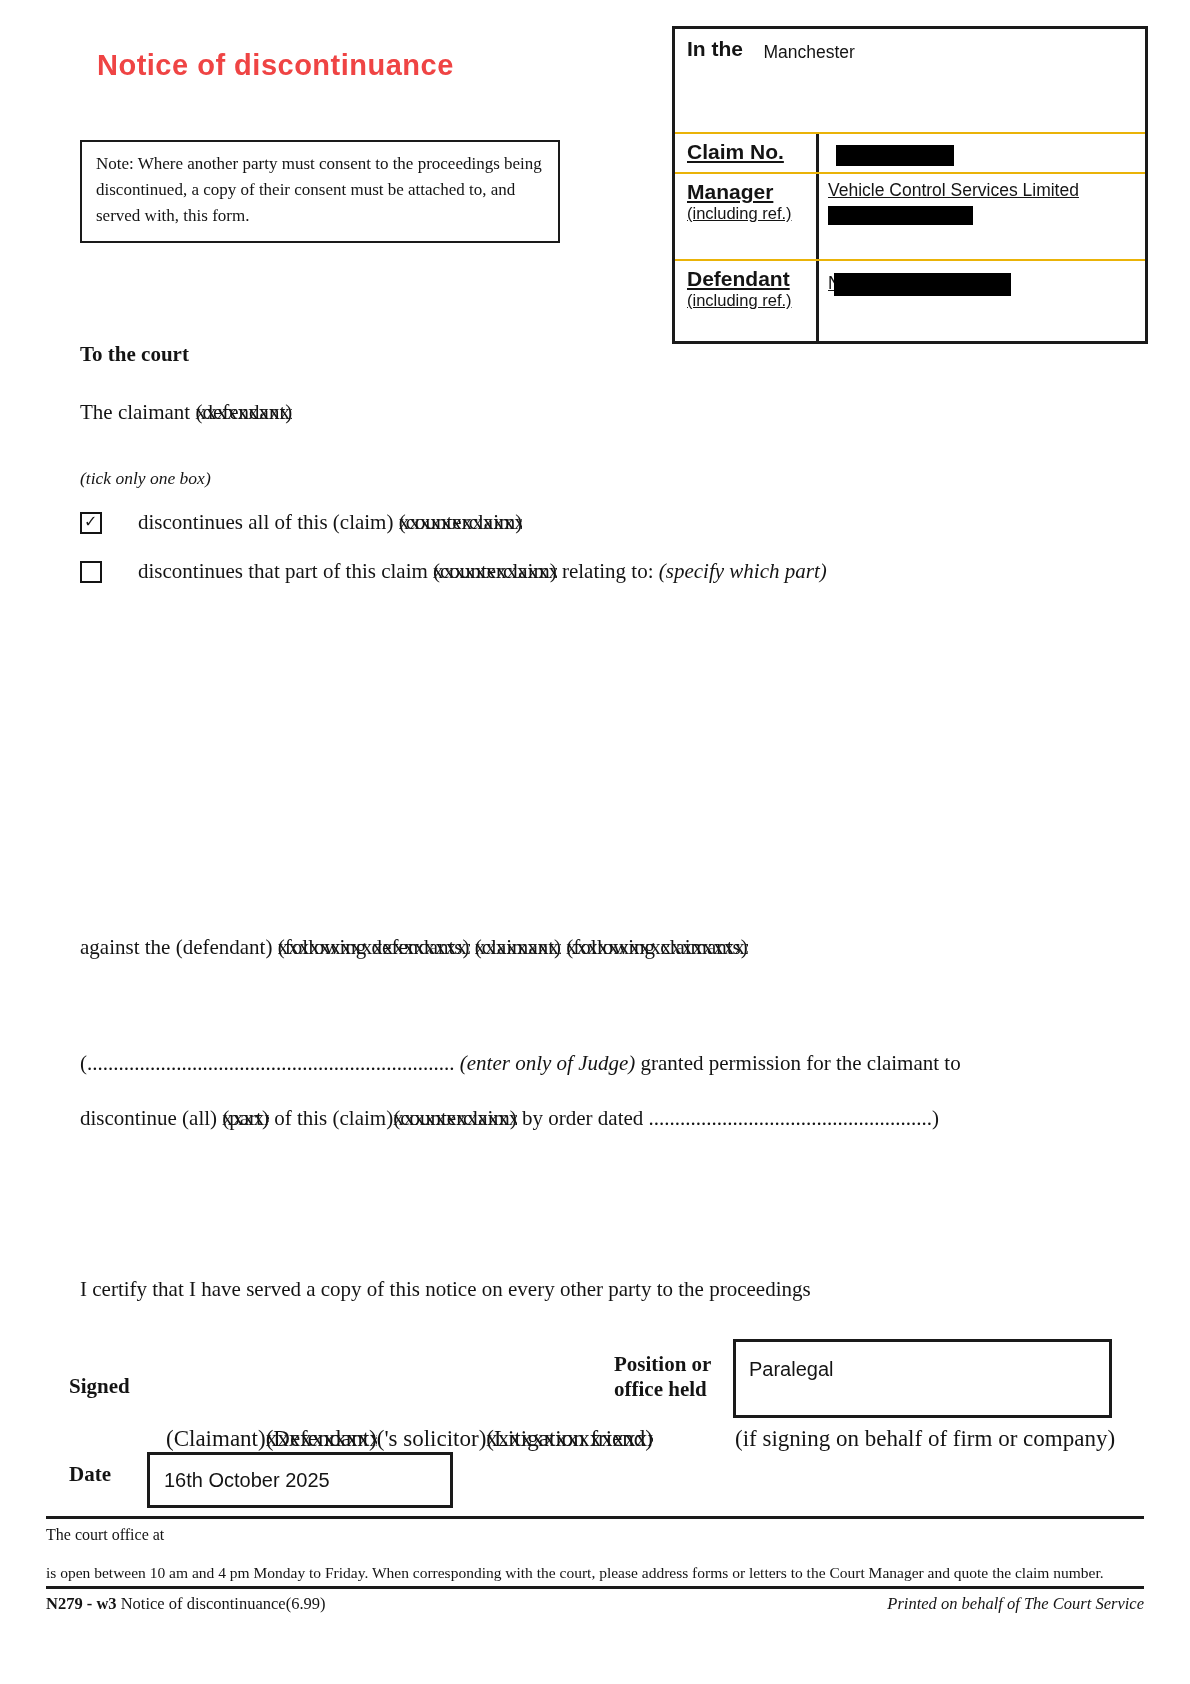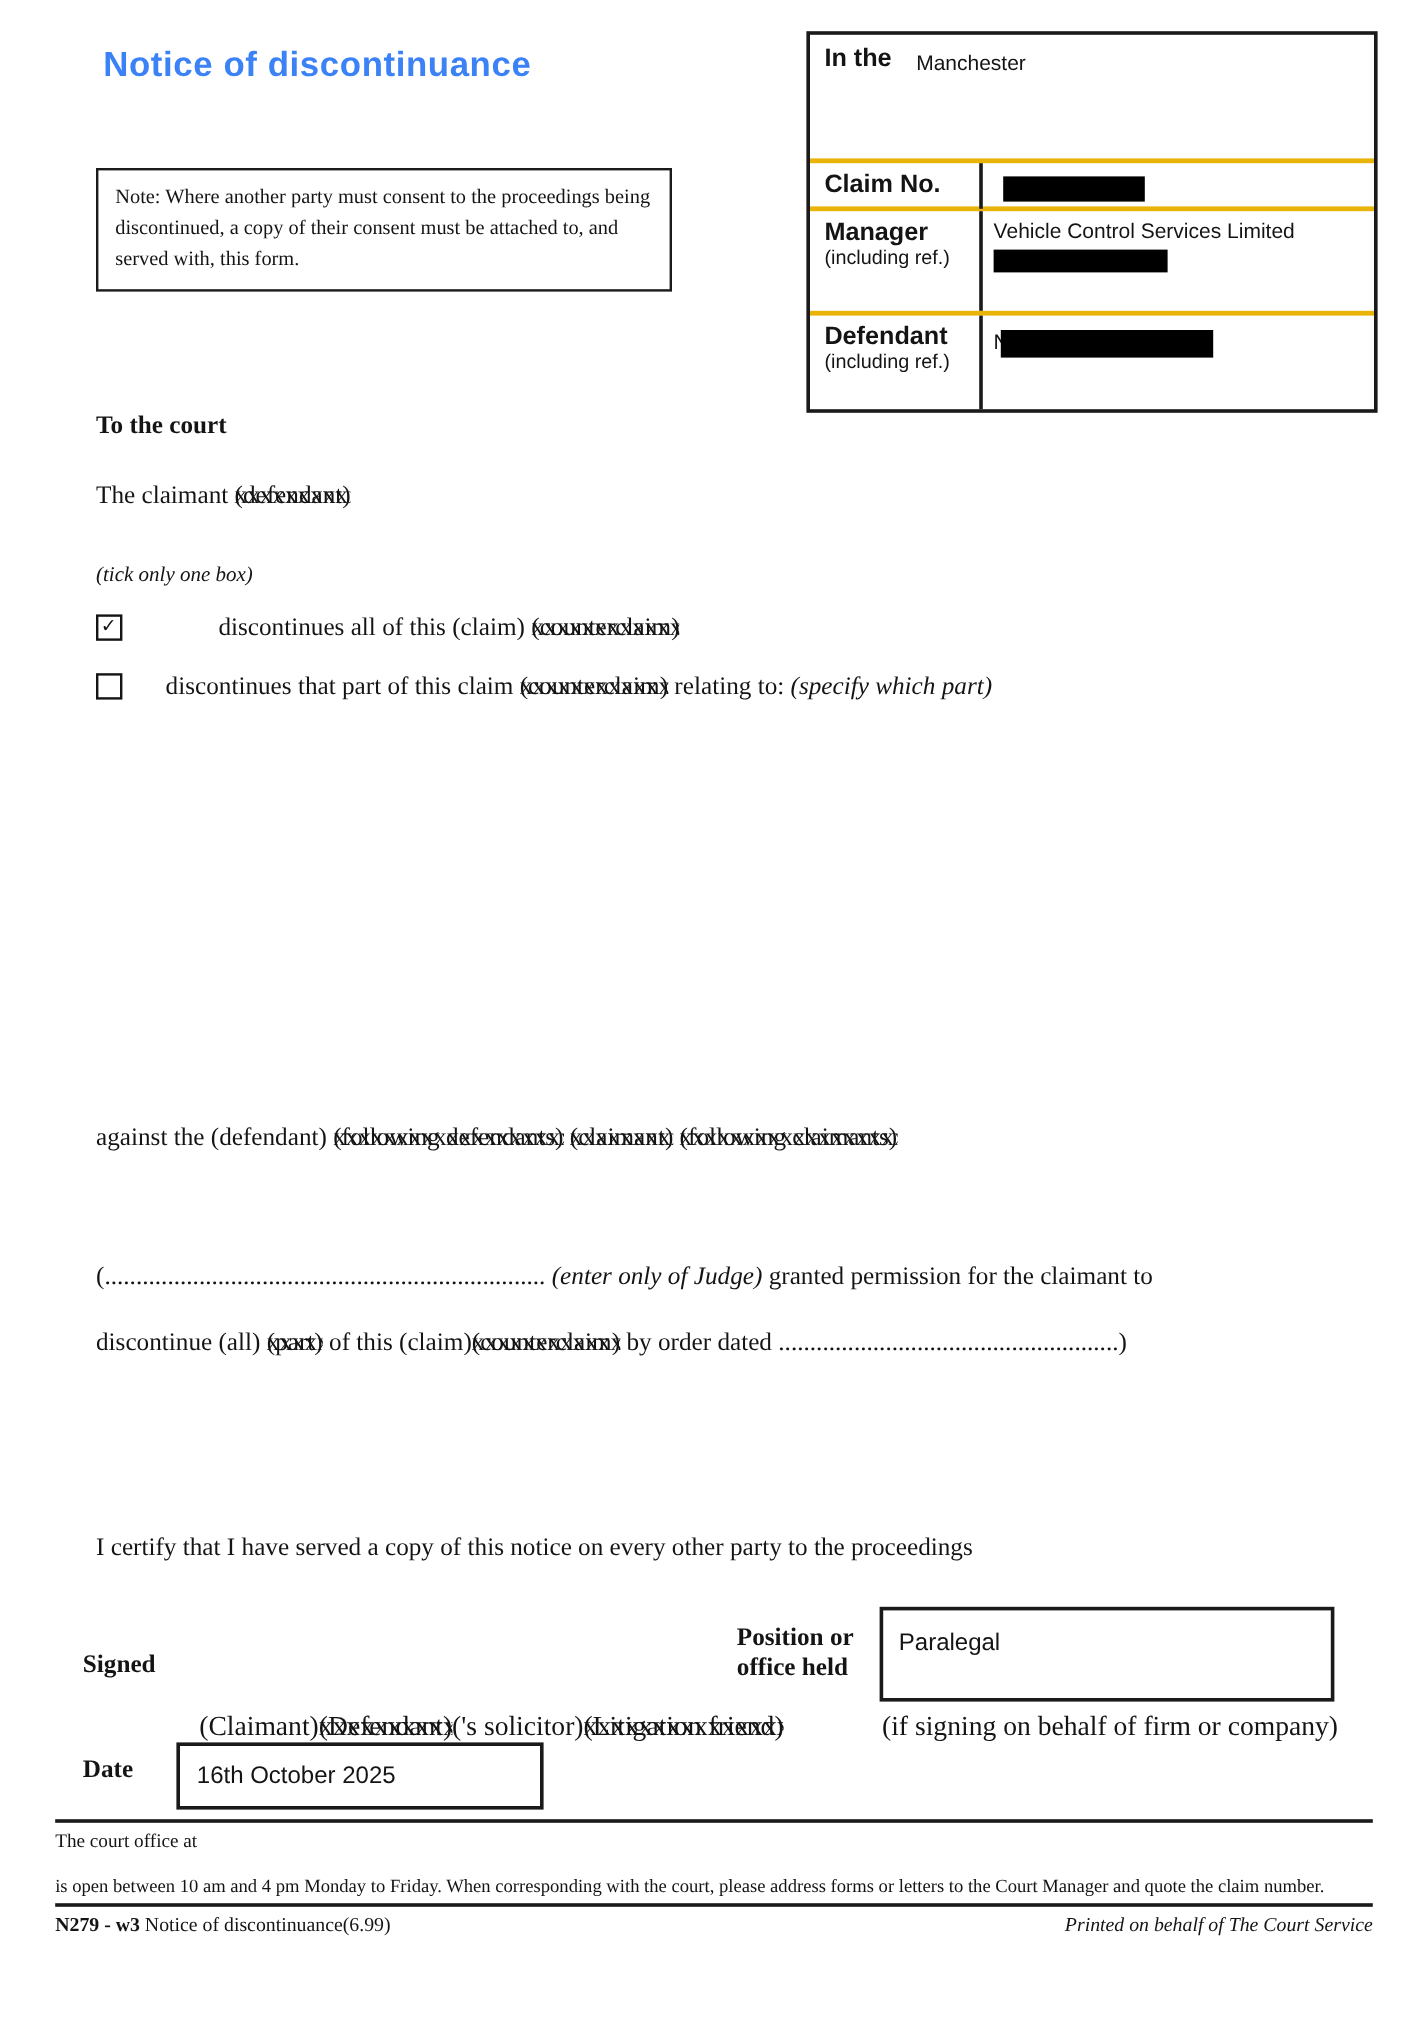"Notice of discontinuance" .title { color: #3b82f6 -> #ef4444; margin: 0 -> 11px }
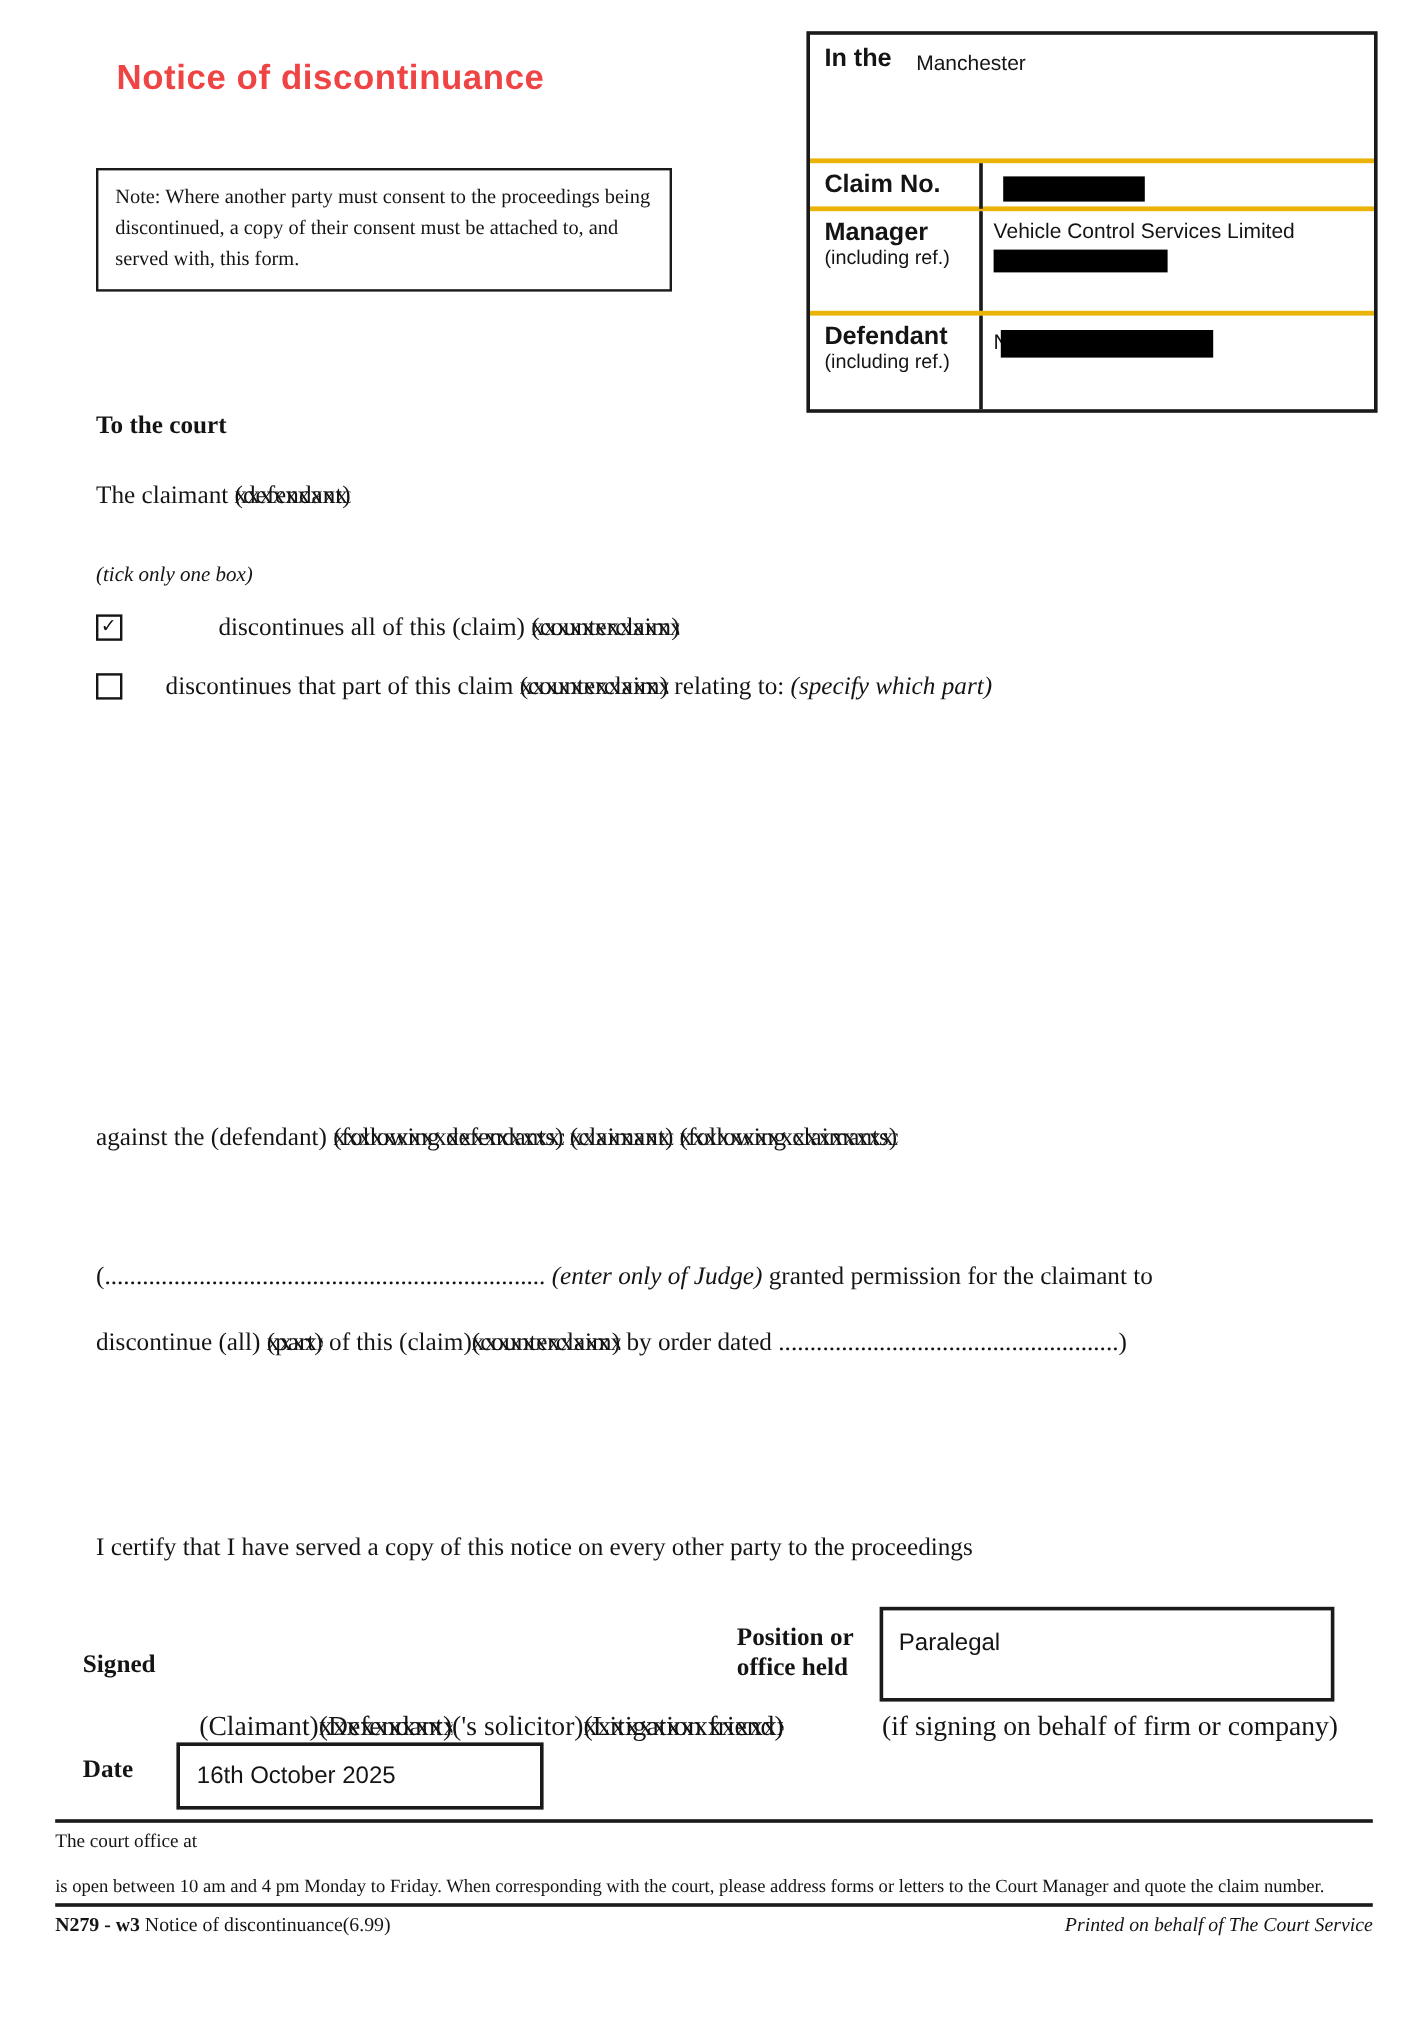"Claim No." .ct-row + .ct-row { border-top: 4px solid #eab308 -> 2px solid #eab308; text-decoration: none -> underline }
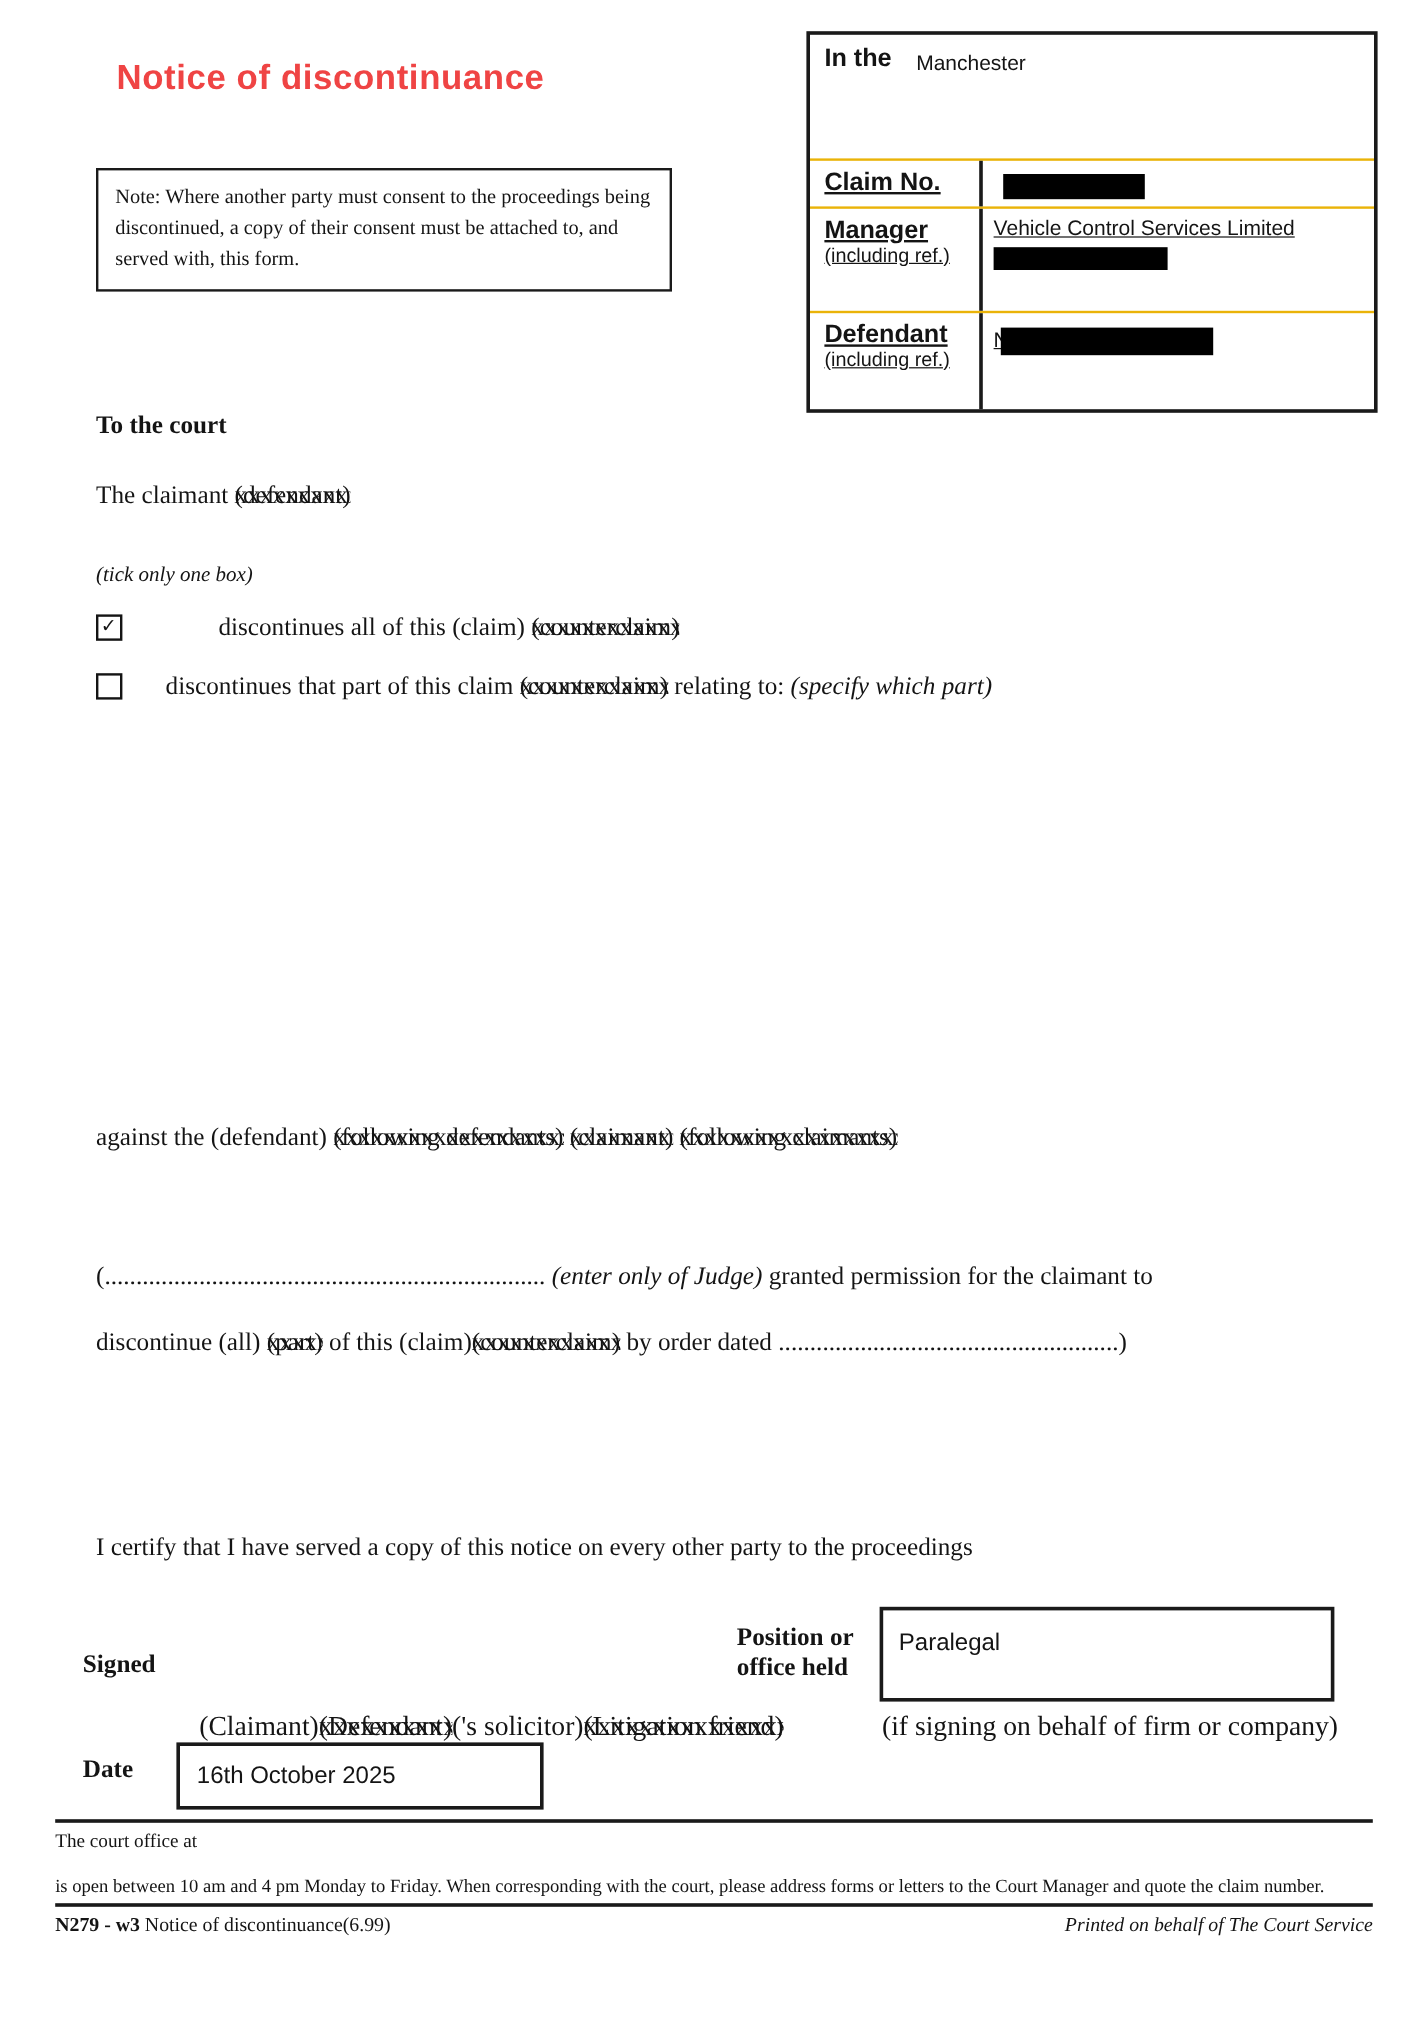"discontinues all of this (claim)" div.opt { gap: 44px -> none }
